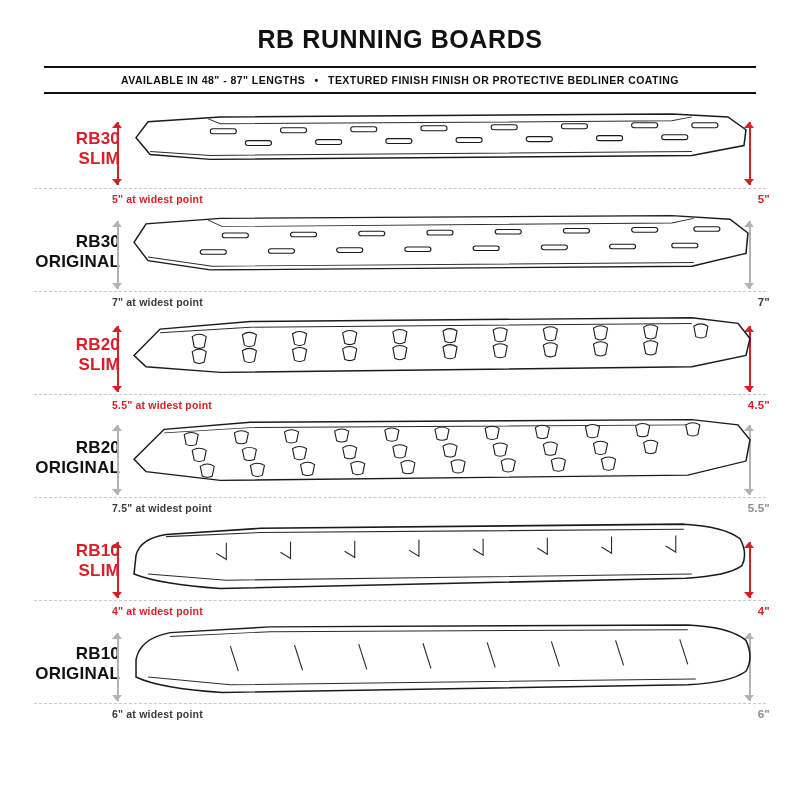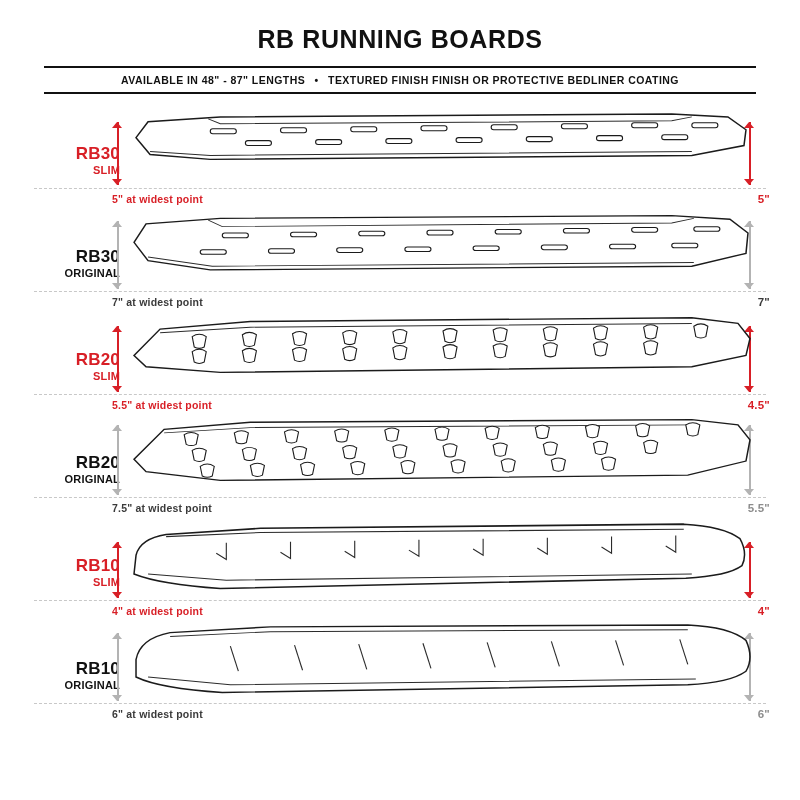"RB30" .label-block { margin-top: 15px -> none }
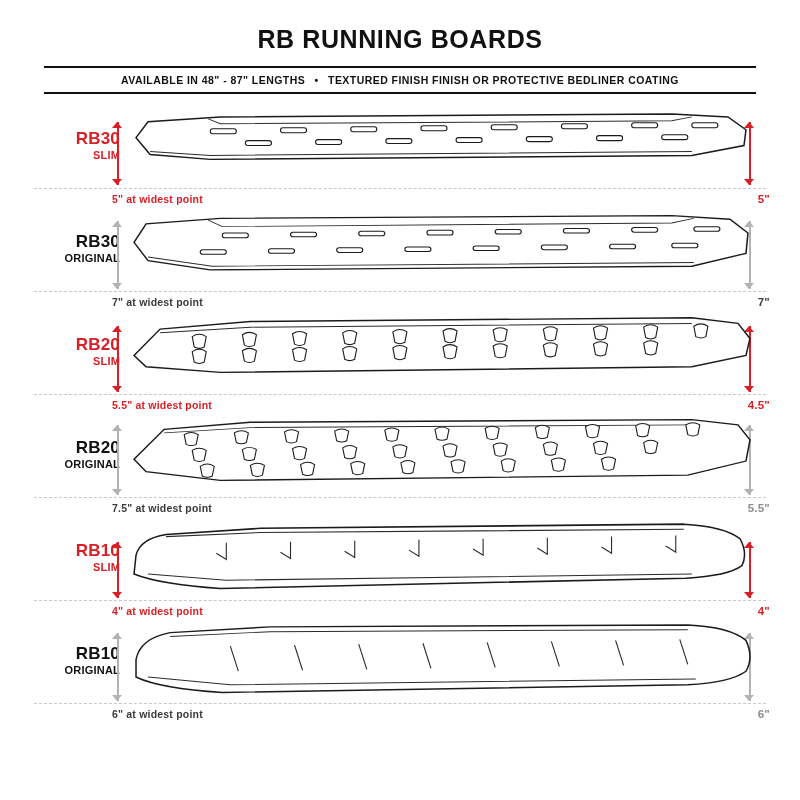"SLIM" .variant { font-size: 11px -> 17px }
